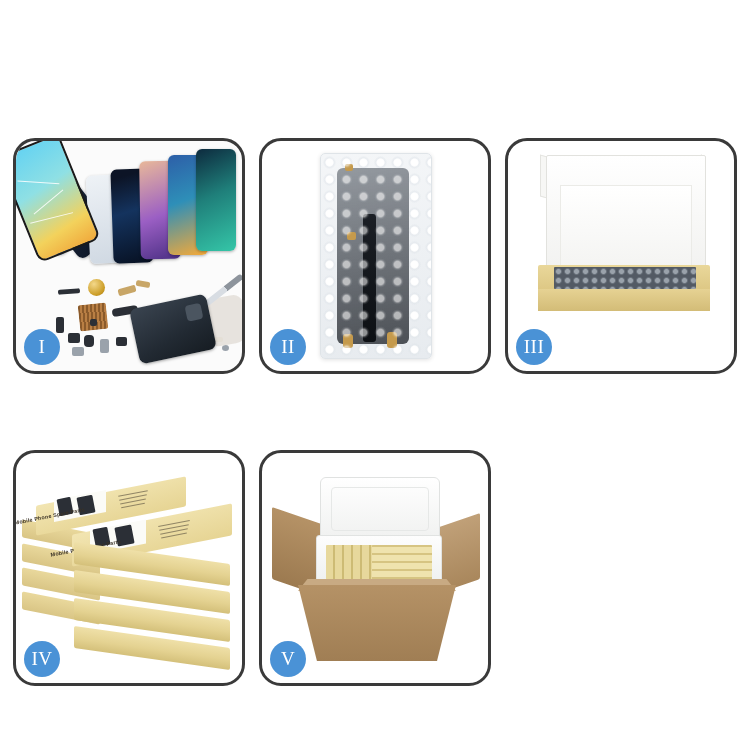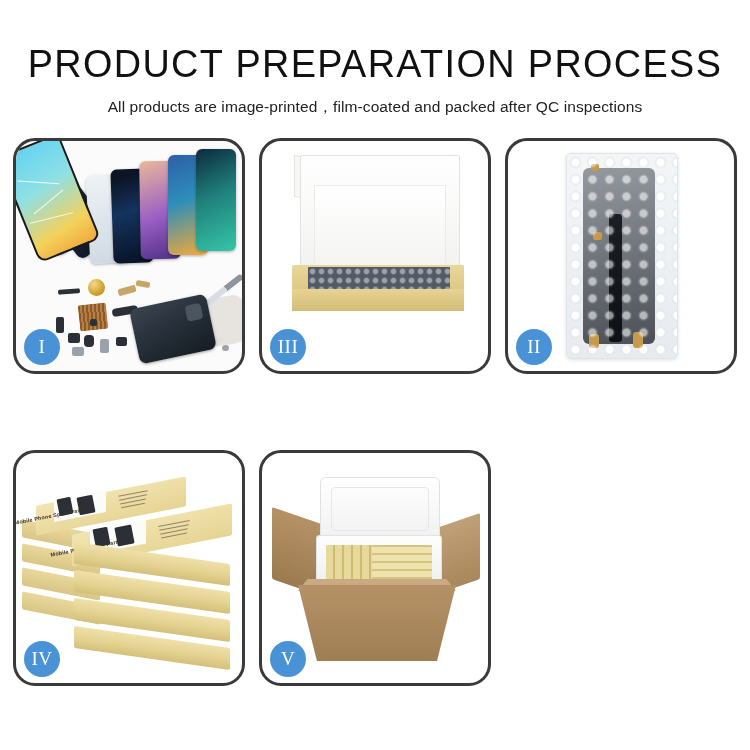"PRODUCT PREPARATION PROCESS" div.header { html: <div> <h1>PRODUCT PREPARATION PROCESS</h1> <p>All products are image-printed，film-coated and packed after QC inspections</p> </div> -> none }
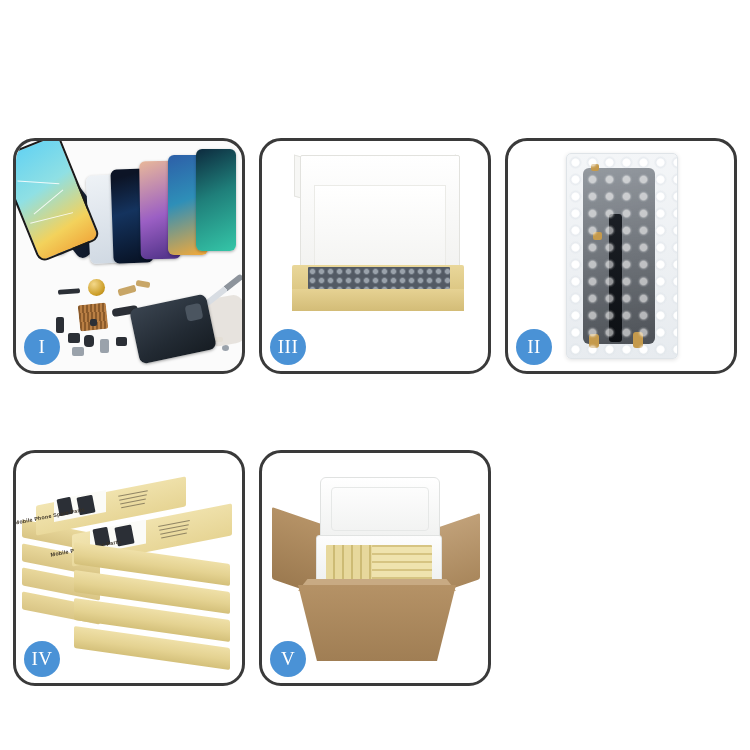"III" div.panel { order: before "II" -> after "II" }
